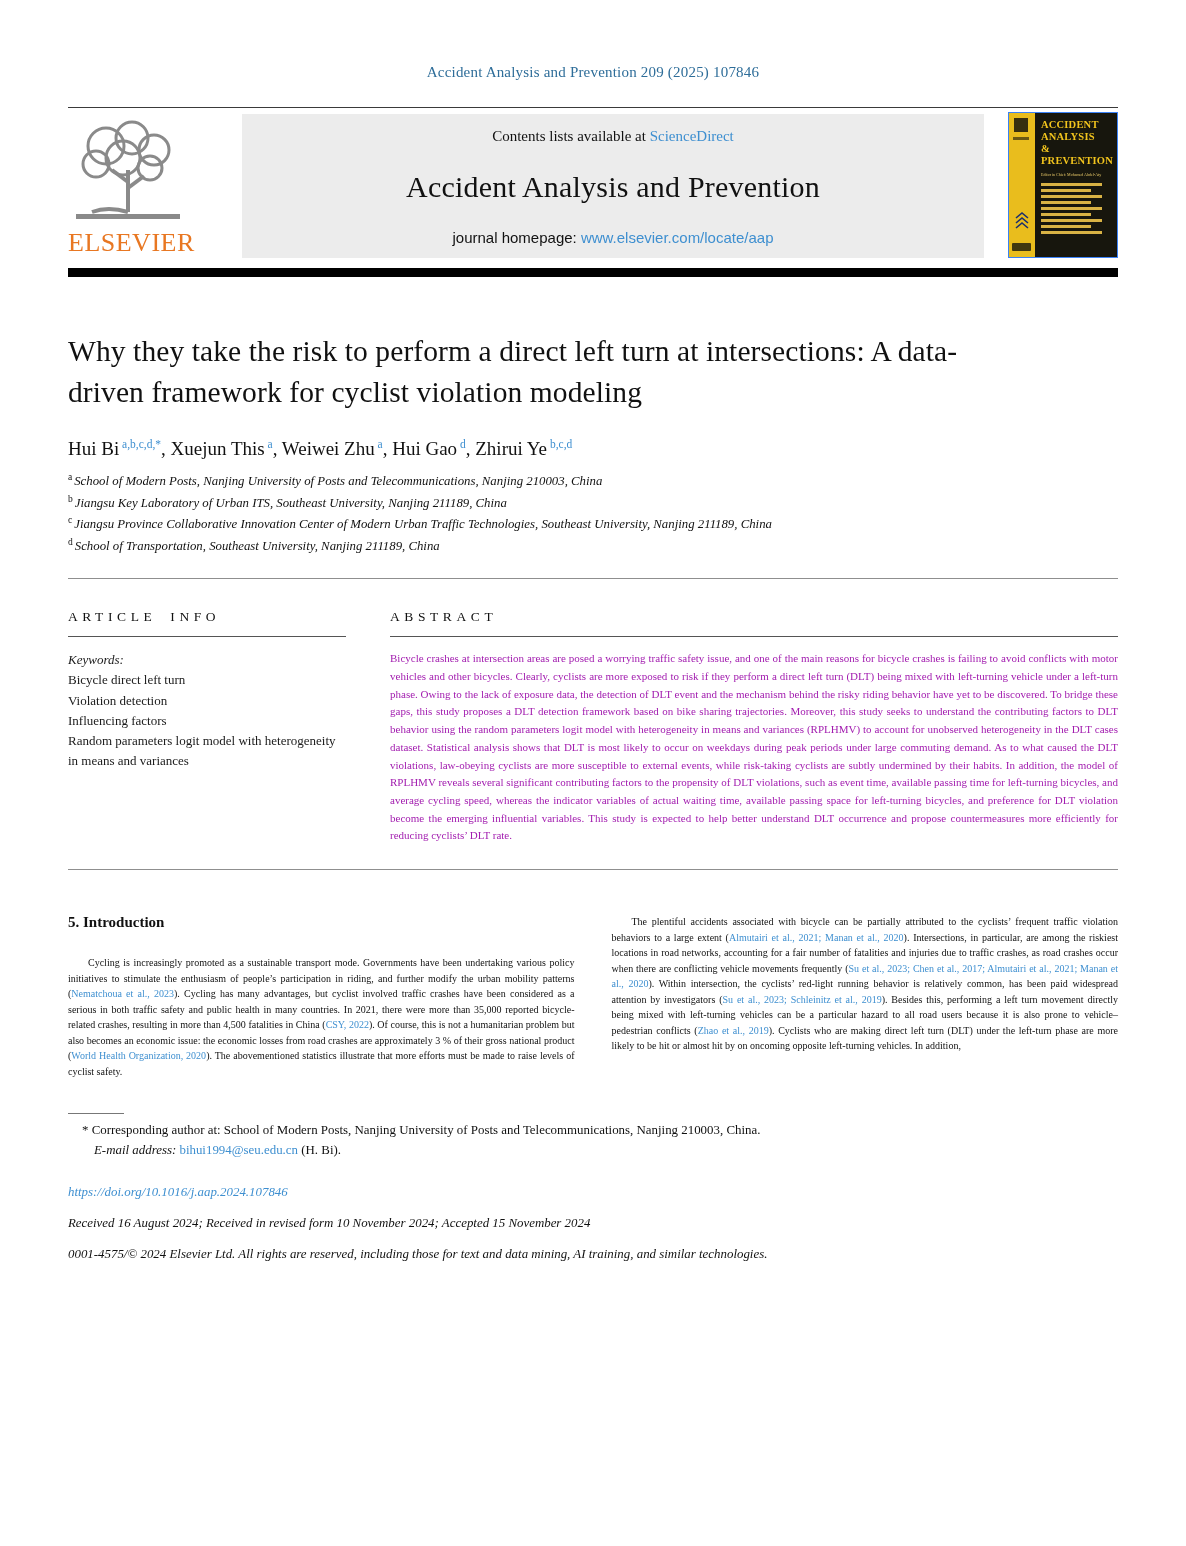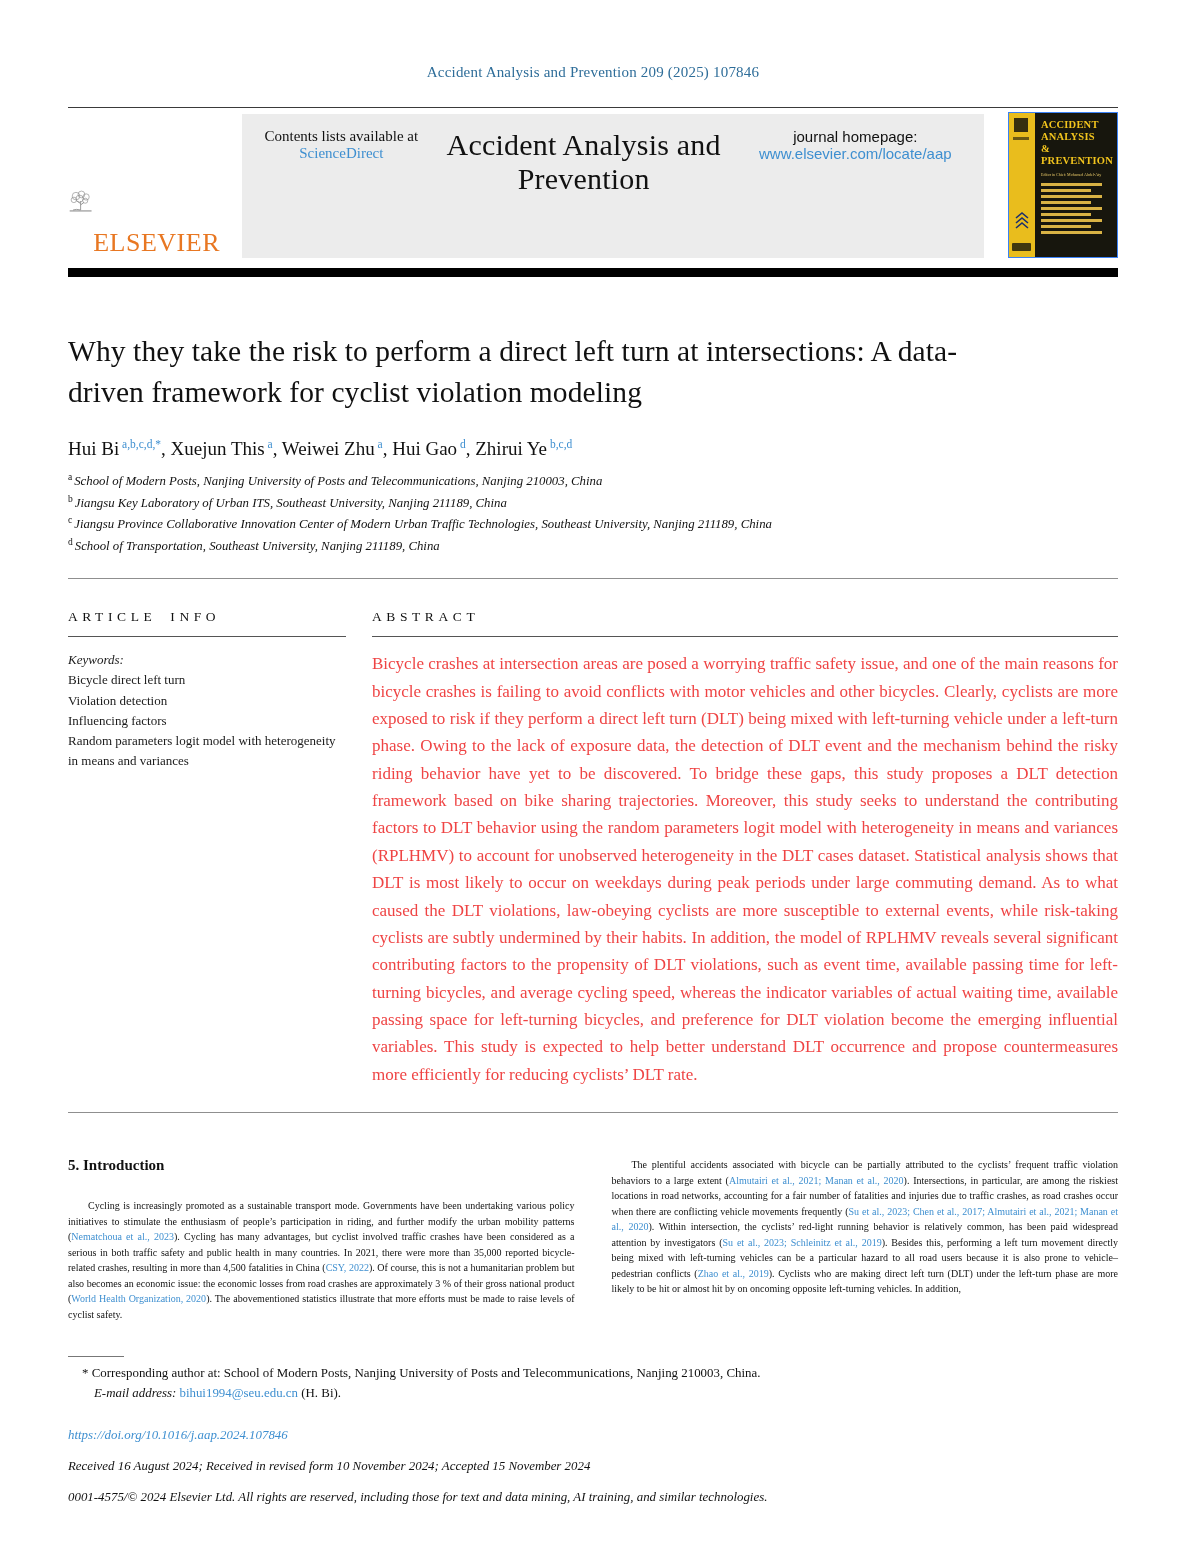"Contents lists available at" .gray-box { flex-direction: row -> column }
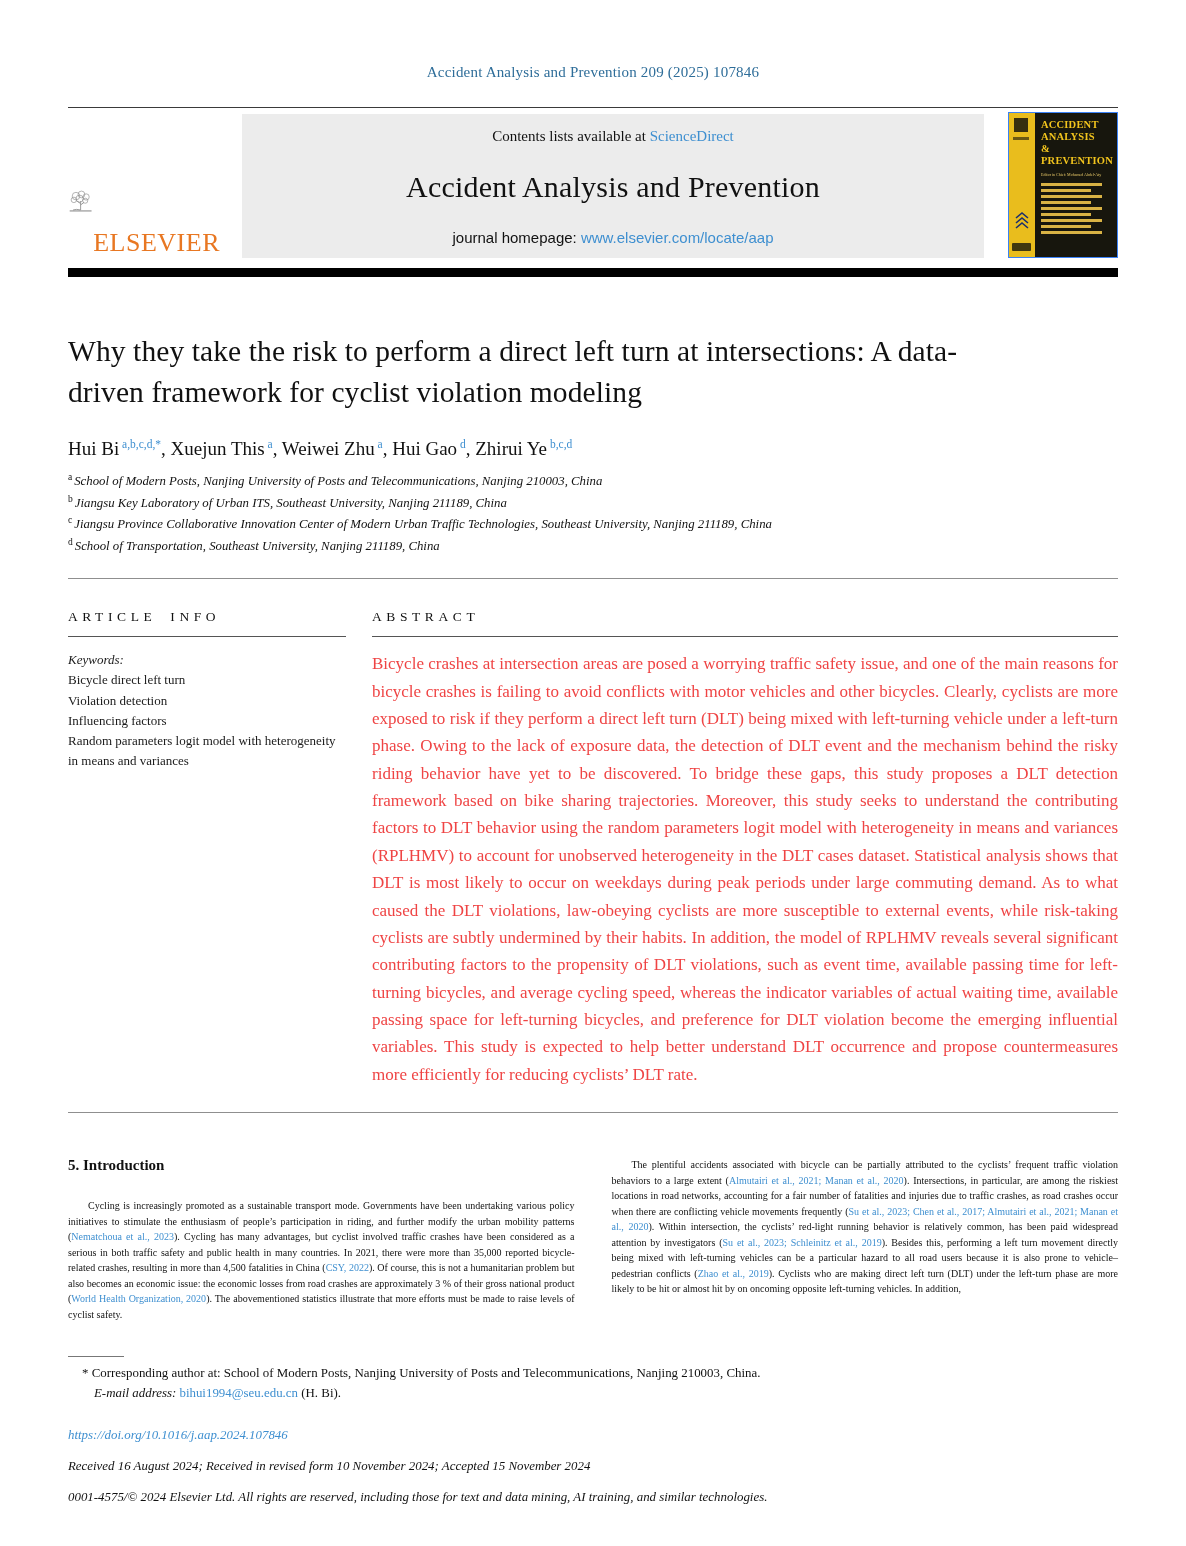"ELSEVIER" .elsevier-block { align-items: flex-end -> flex-start; flex-direction: row -> column }
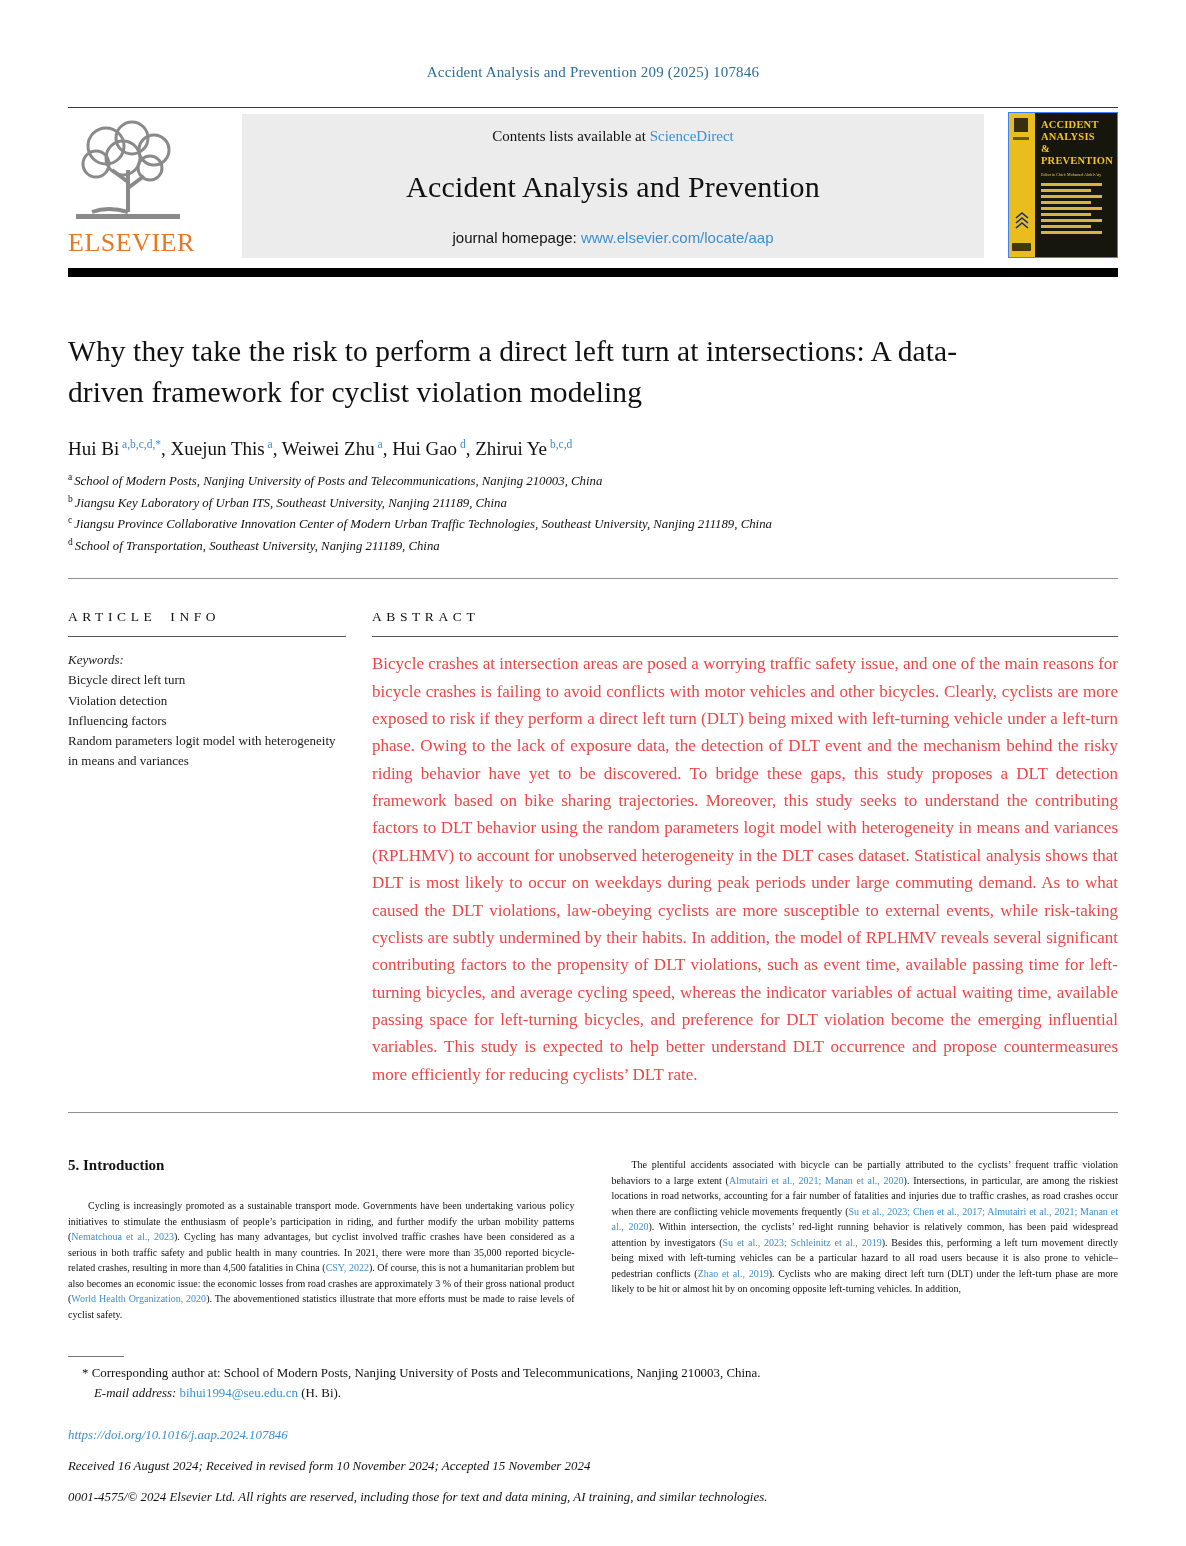"ARTICLE INFO" .info-abstract { column-gap: 26px -> 44px }
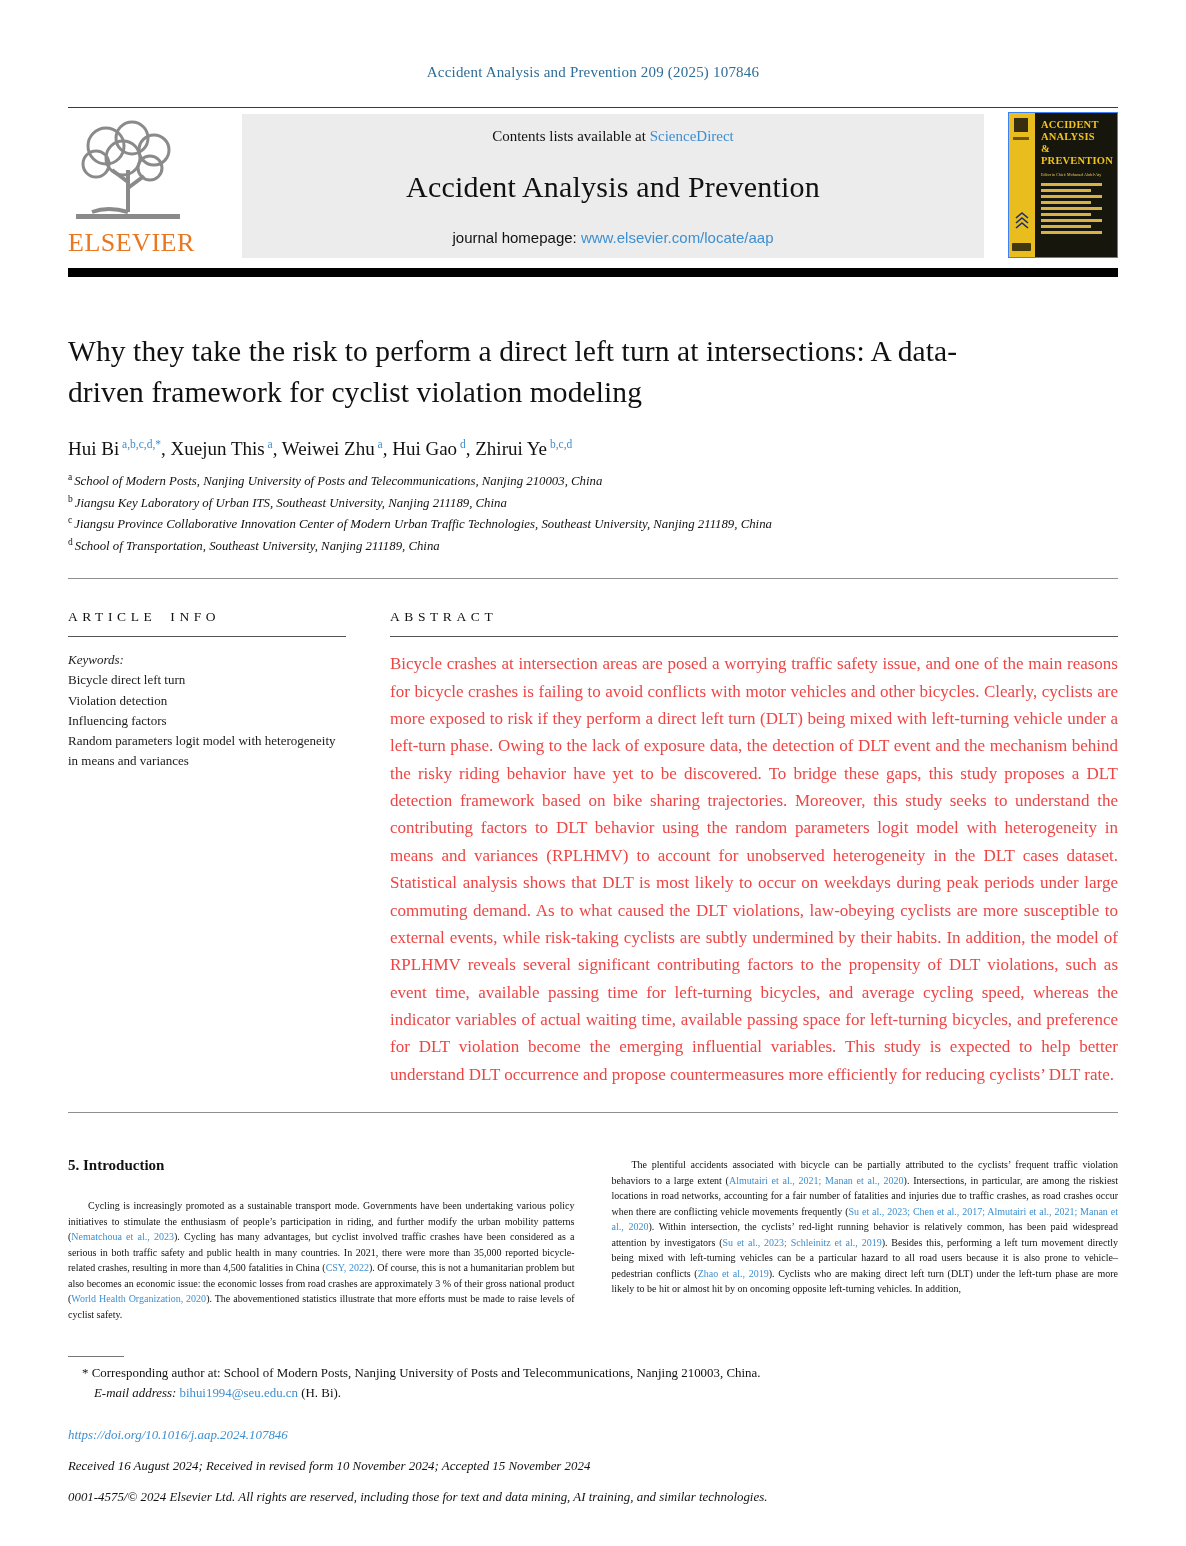"Bicycle crashes at intersection areas" .abstract-text { color: #ef4444 -> #a21caf; font-size: 17px -> 11px }
